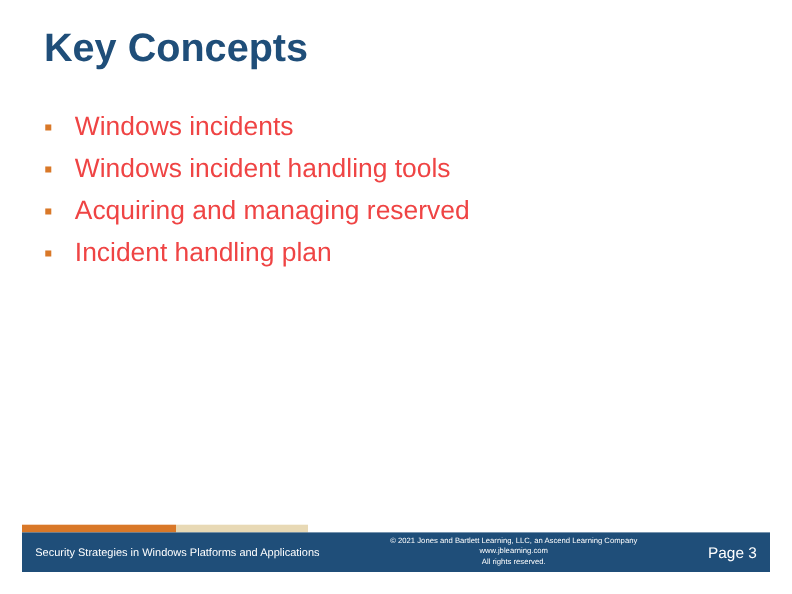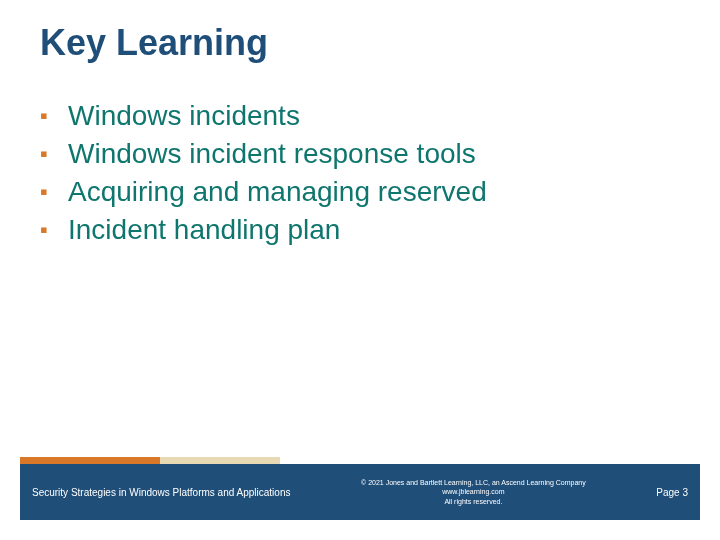"Key Learning" div.title { text: Learning -> Concepts }
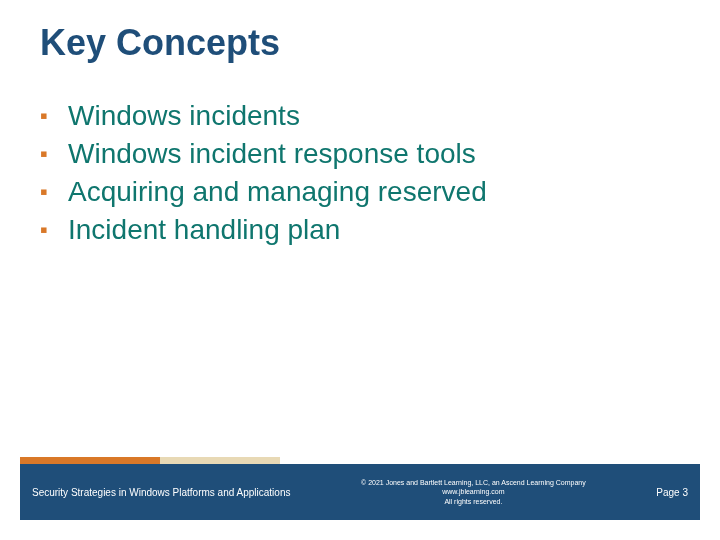"Windows incidents" .bullet-text { color: #0f766e -> #ef4444; font-size: 28px -> 24px }
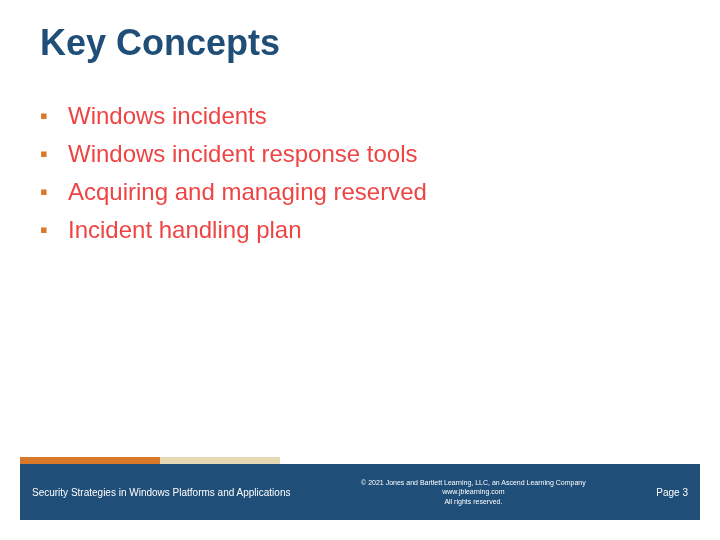"Windows incident response tools" div.bullet-text { text: response -> handling }
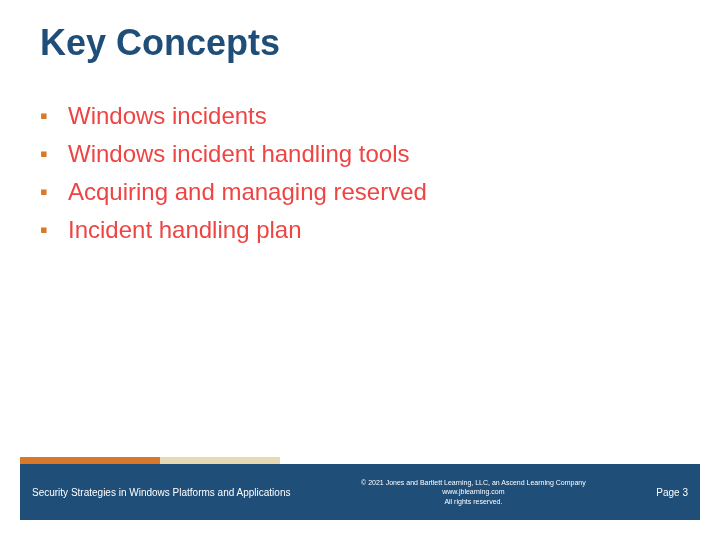"Security Strategies in Windows Platforms" .footer-bar { height: 56px -> 36px }
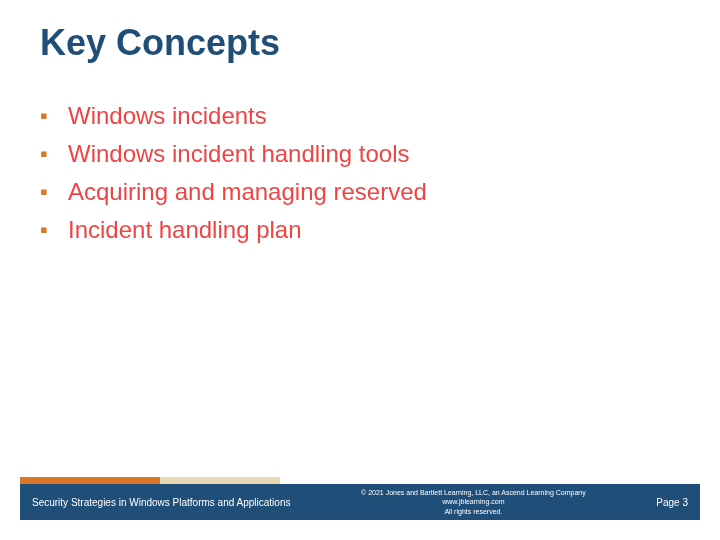"Page 3" .footer-right { font-size: 10px -> 14px }
